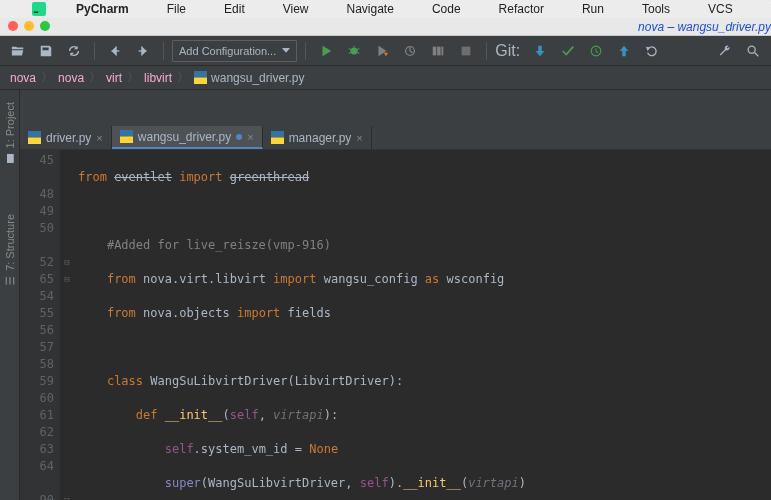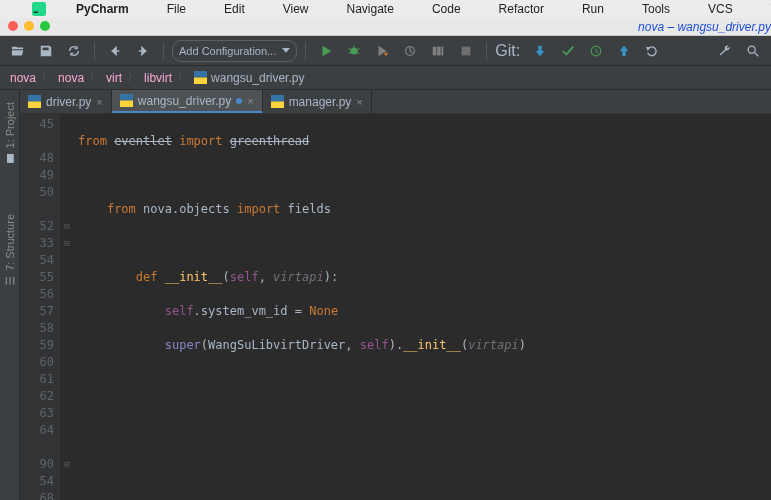"Add Configuration..." .config-combo { border-radius: 9px -> 1px }
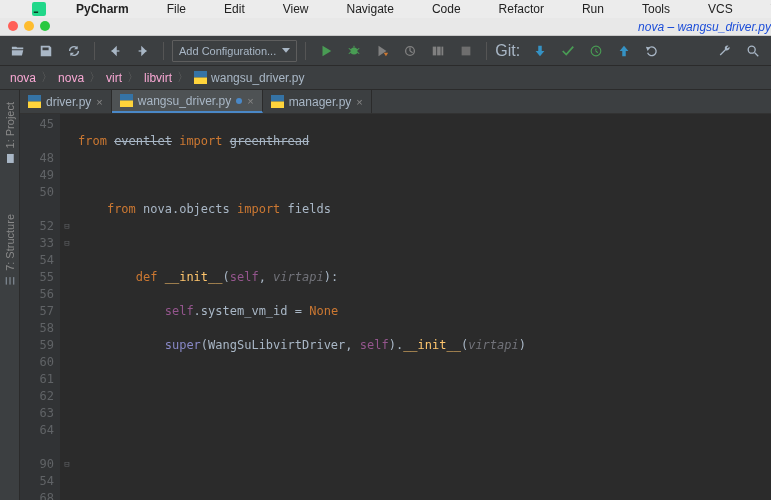"driver.py" .editor-area { margin-top: none -> 36px }
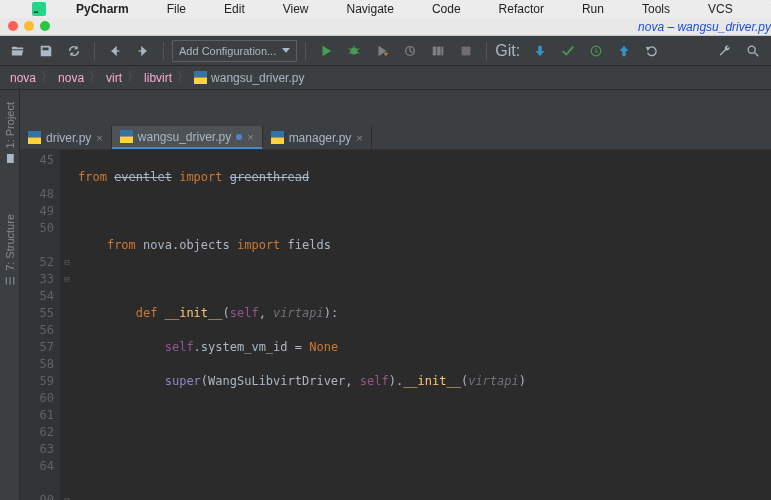"#Added for live_reisze(vmp-916)" div.line { html: none -> <div> <span>#Added for live_reisze(vmp-916)</span></div> }
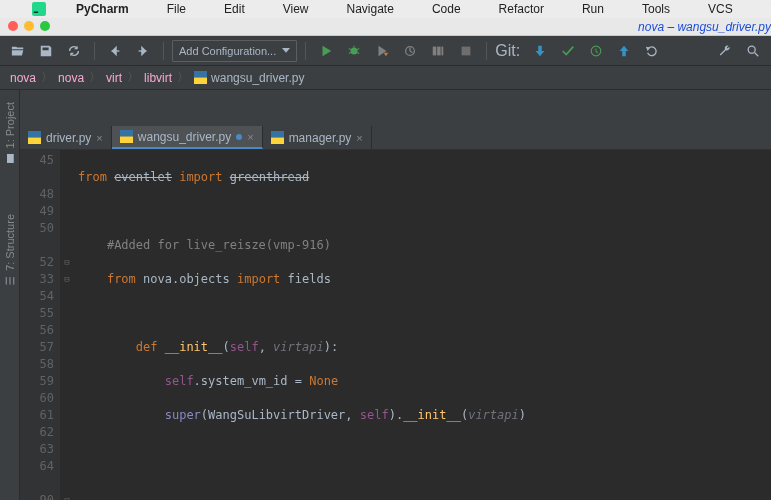"33" div { text: 33 -> 65 }
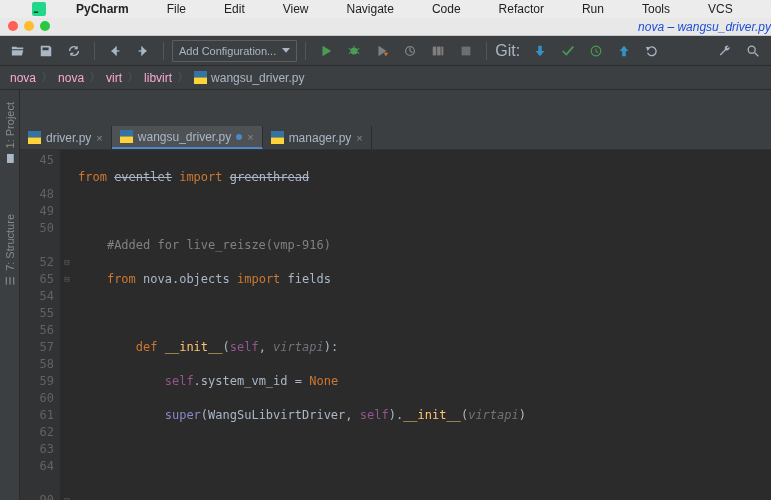"from nova.virt.libvirt import" div.line { html: none -> <div> <span>from</span> <span>nova.virt.libvirt</span> <span>import</span> <span>wangsu_config</span> <span>as</span> <span>wsconfig</span></div> }
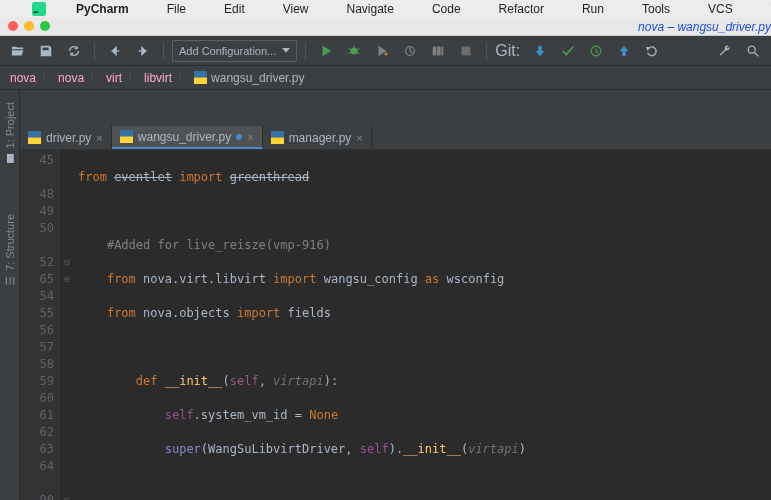"class" div.line { html: none -> <div> <span>class</span> <span>WangSuLibvirtDriver</span><span>(LibvirtDriver):</span></div> }
